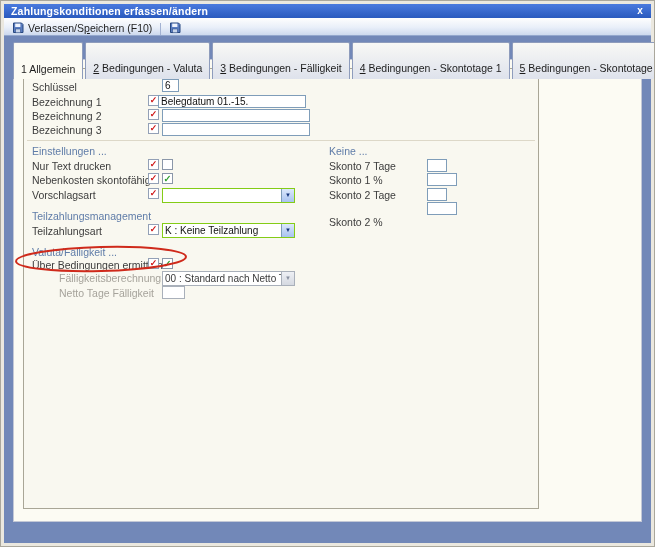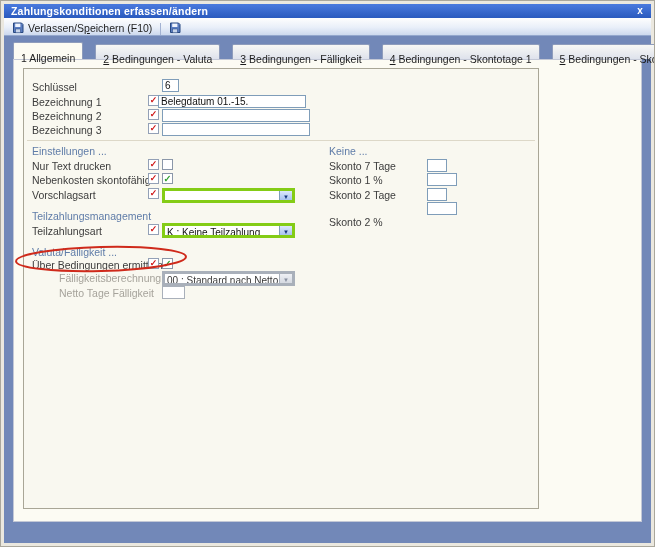"1 Allgemein" .tab { margin-right: 12px -> 2px; padding: 7px 7px -> 18px 7px }
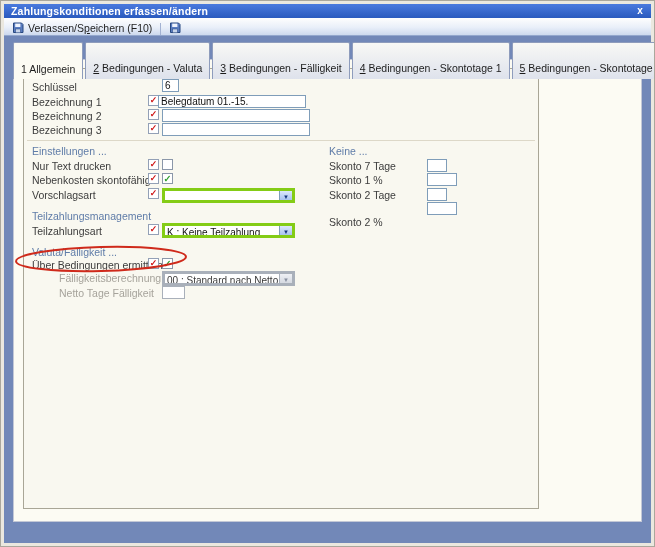"K : Keine Teilzahlung" .combo { border: 3px solid #84cc16 -> 1px solid #84cc16 }
